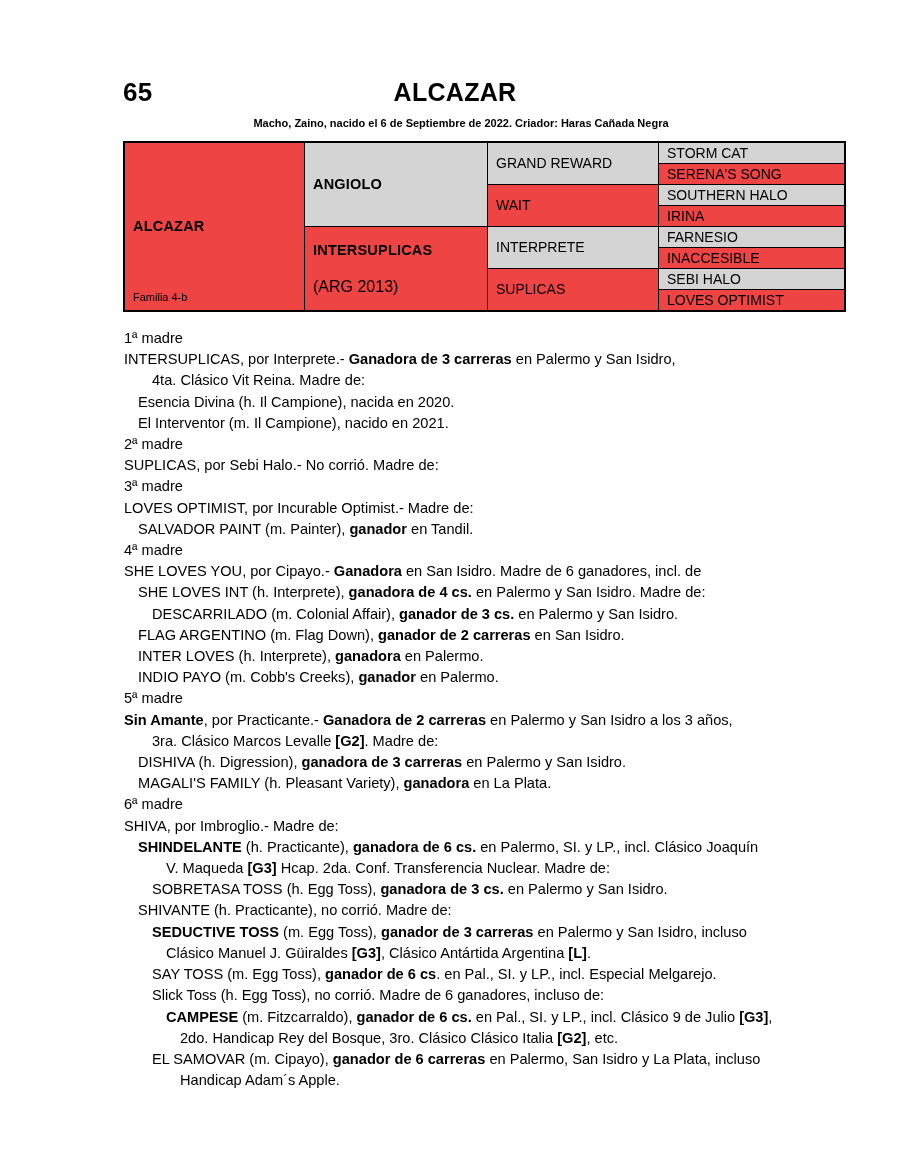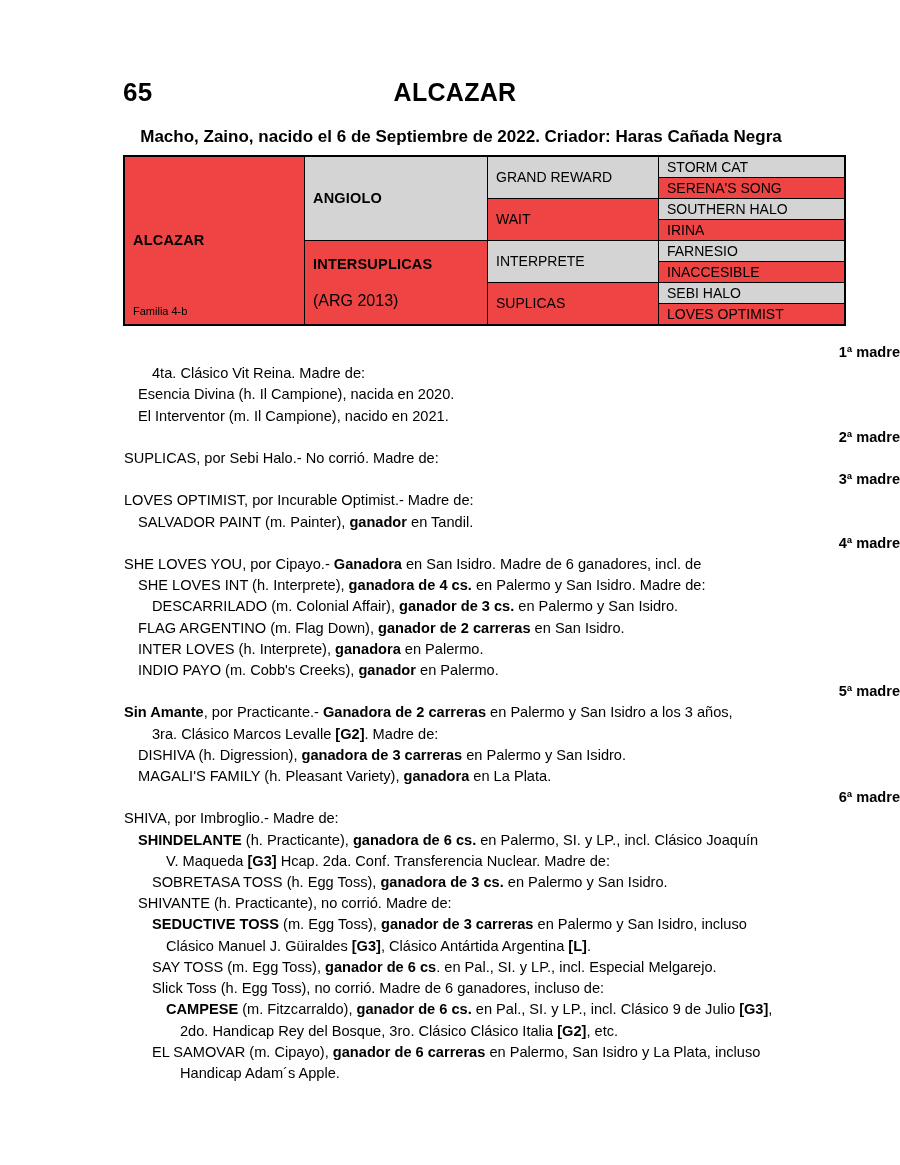"Macho, Zaino, nacido el 6" .subtitle { font-size: 17px -> 11px; margin-top: 22px -> 8px }
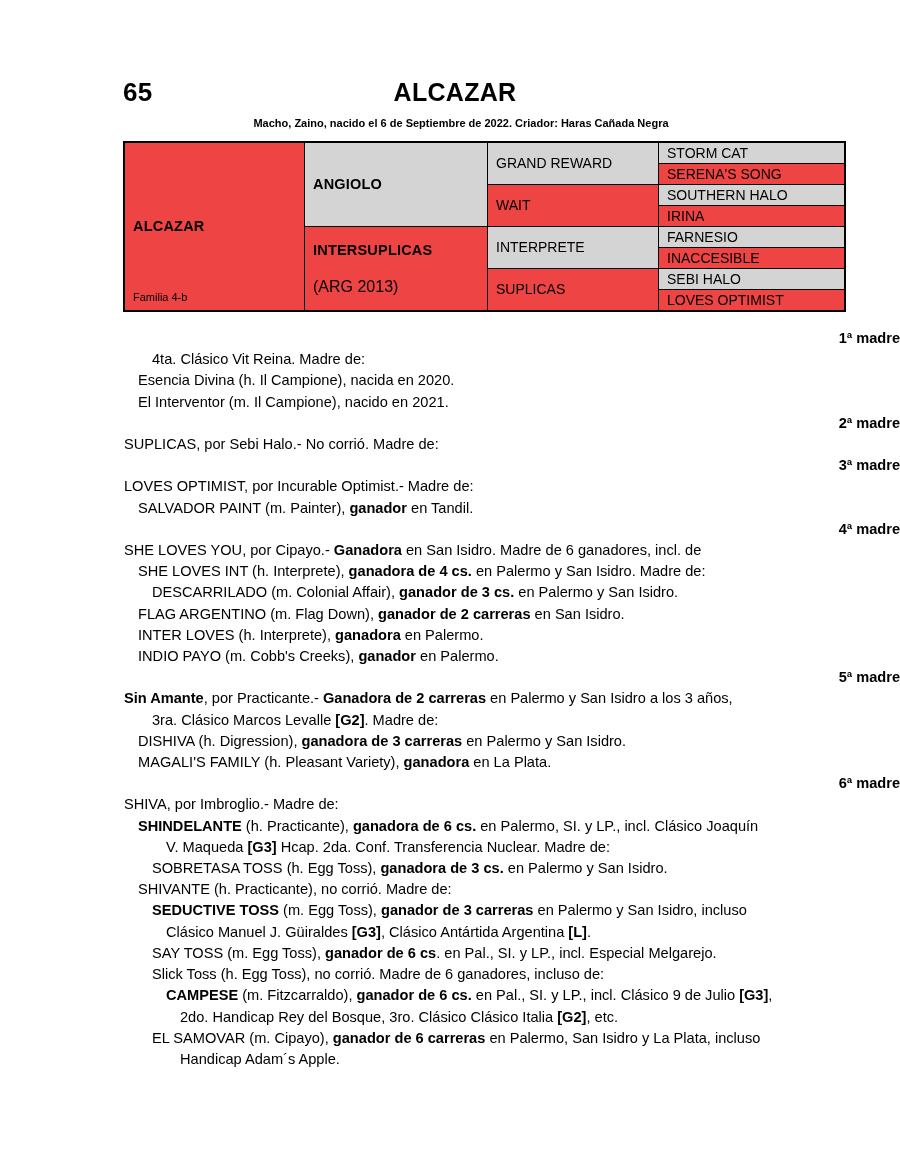"1ª madre" .gen-head { font-weight: bold -> normal; text-align: right -> none }
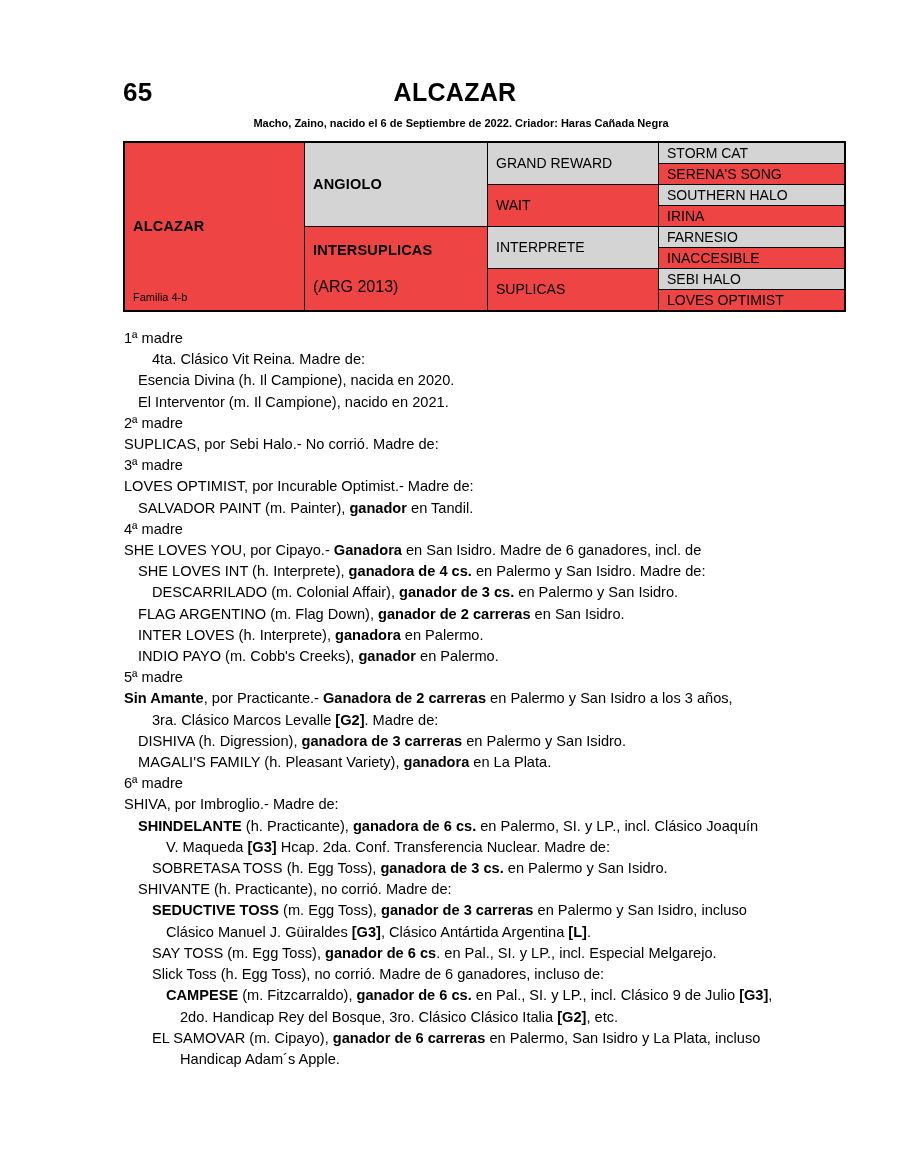"INTERSUPLICAS, por Interprete.- Ganadora" div.ln { html: none -> <div><span>INTERSUPLICAS, por Interprete.- </span><span>Ganadora de 3 carreras</span><span> en Palermo y San Isidro,</span></div> }
